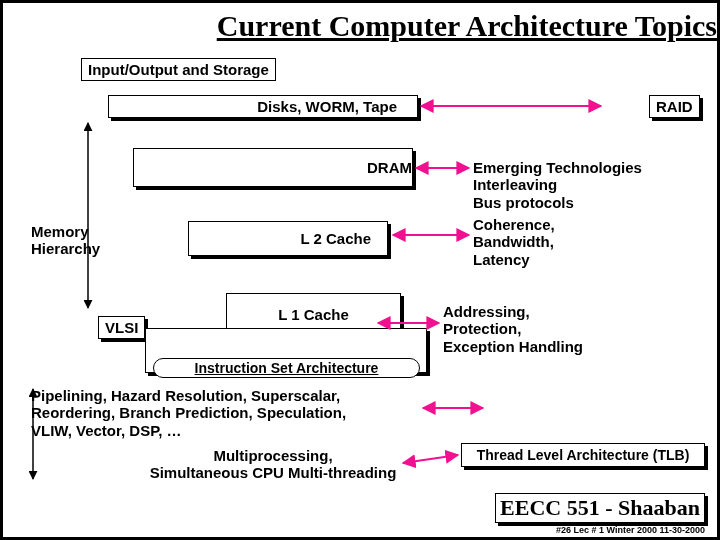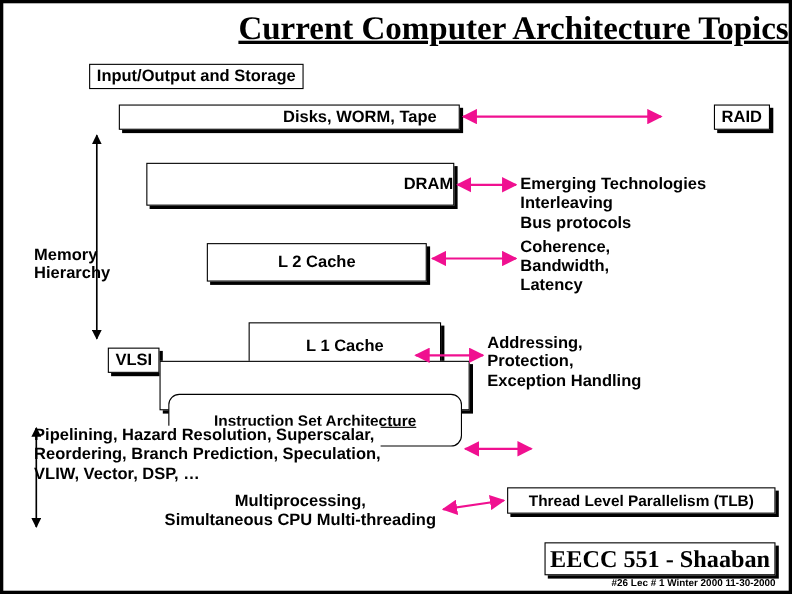"L 2 Cache" div.box { text-align: center -> right }
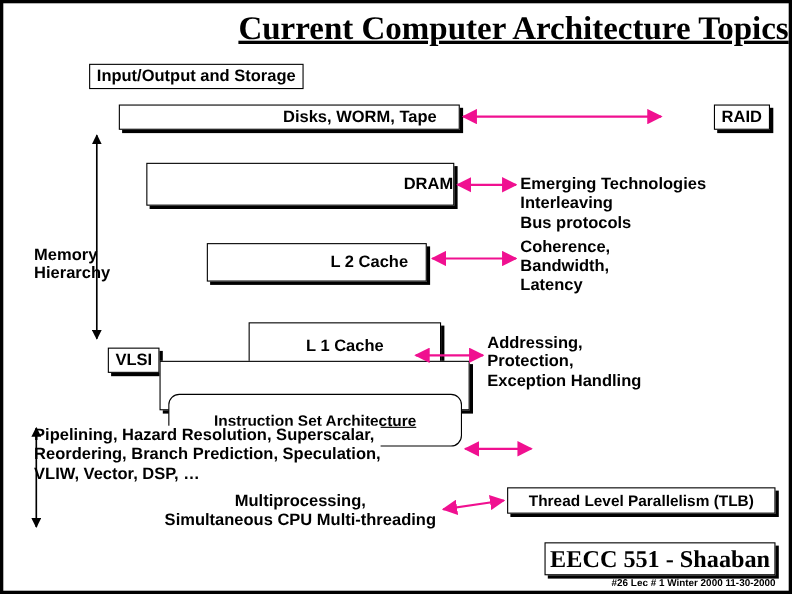"Instruction Set Architecture" div.box { padding: 15px 0 -> 1px 0 }
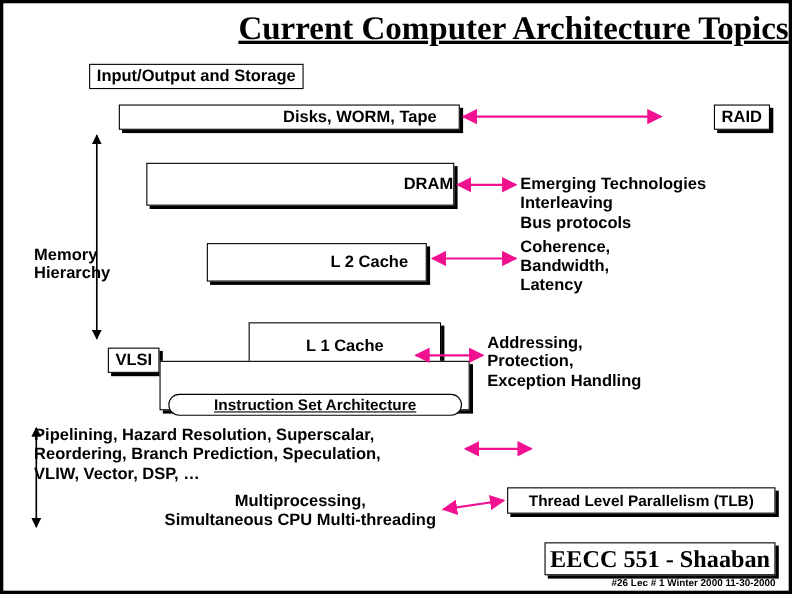"Thread Level Parallelism (TLB)" span { text: Parallelism -> Architecture }
